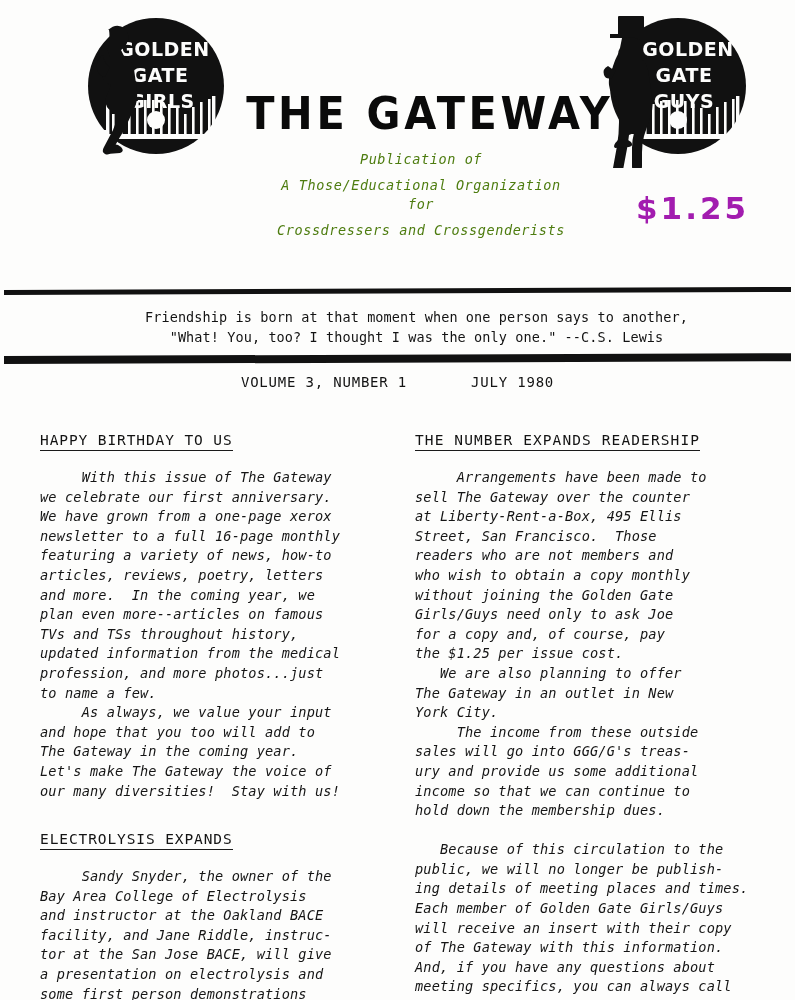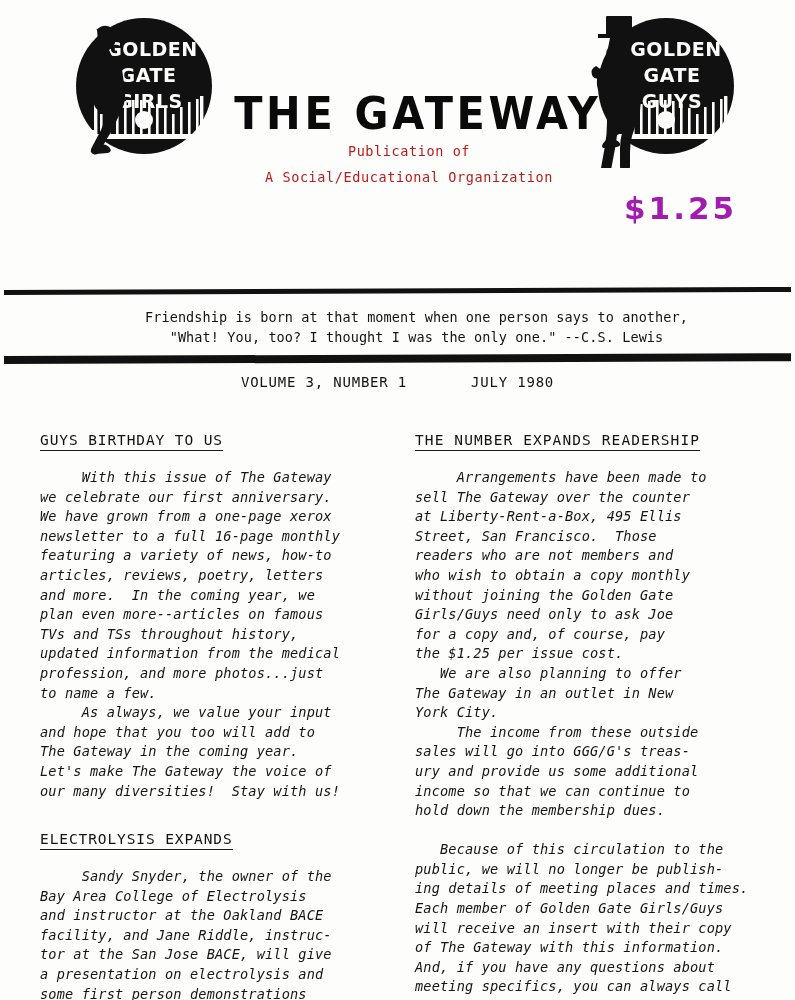"GOLDEN" .masthead { left: 4px -> 16px }
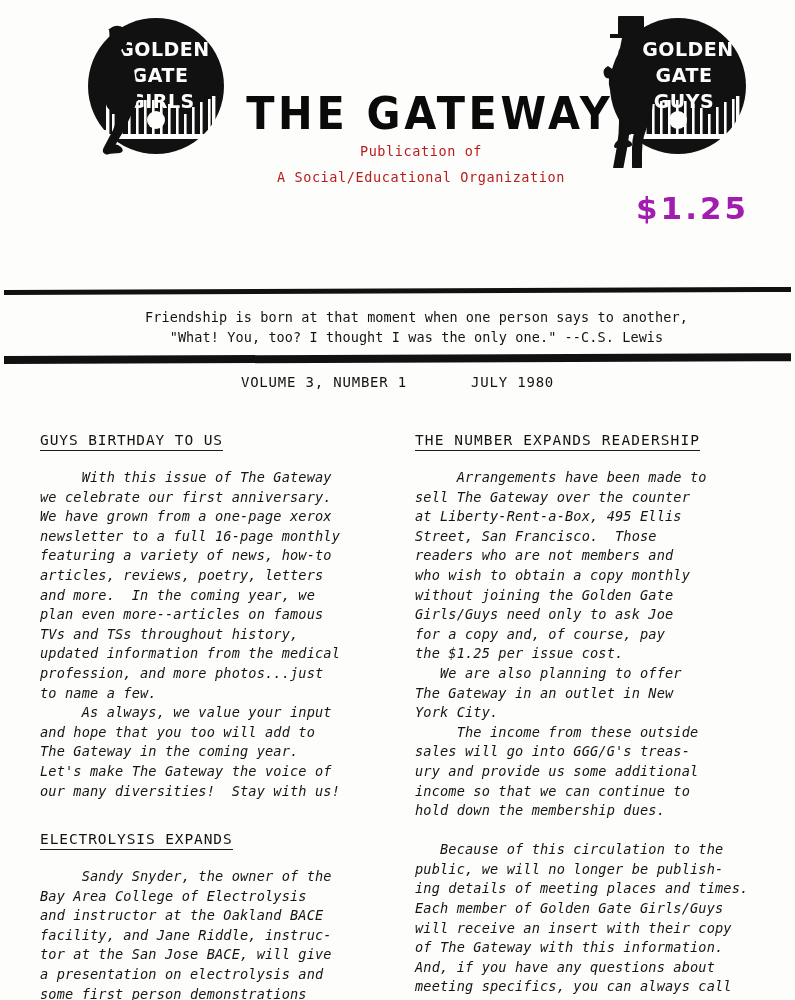"Publication of" .subtitle { color: #b91c1c -> #4d7c0f; font-style: none -> italic; margin-top: 2px -> 10px }
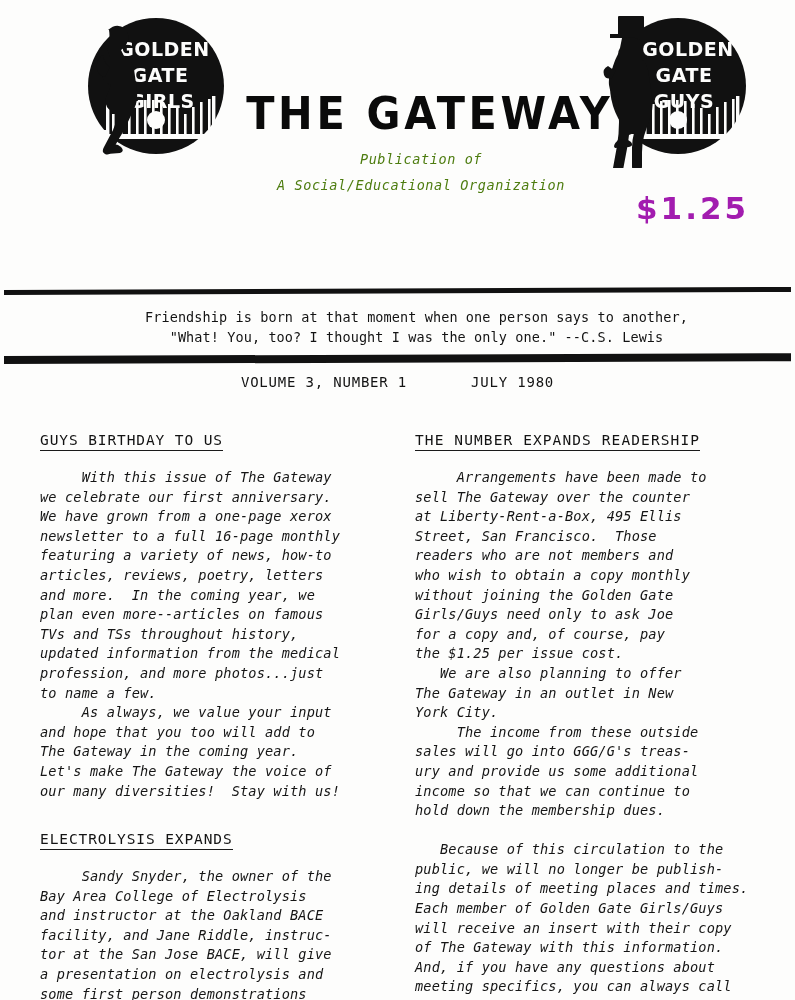"A Social/Educational Organization" div { text: Social/Educational -> Those/Educational }
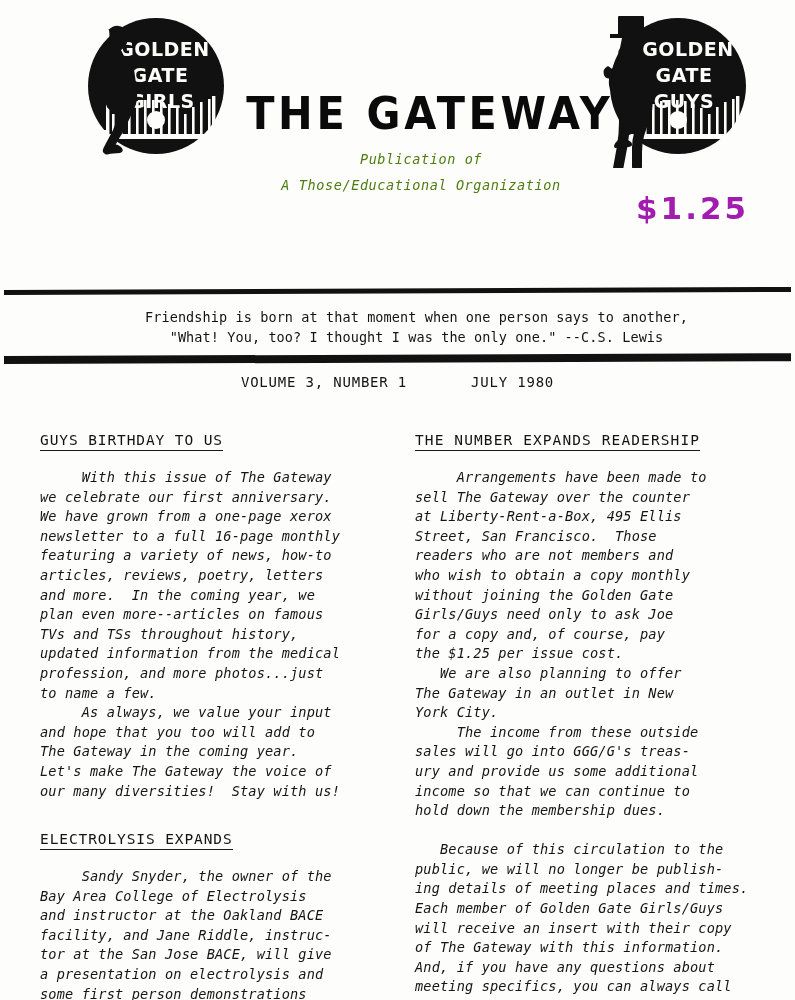"for" div { html: none -> <div>for</div> }
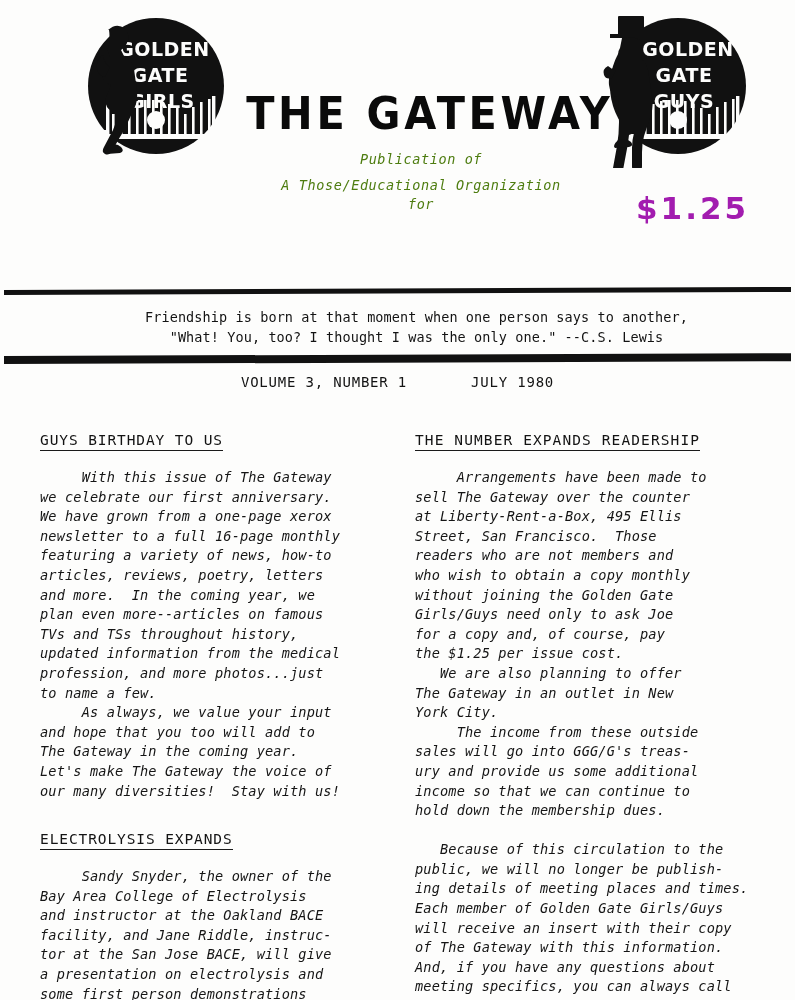"Crossdressers and Crossgenderists" div { html: none -> <div>Crossdressers and Crossgenderists</div> }
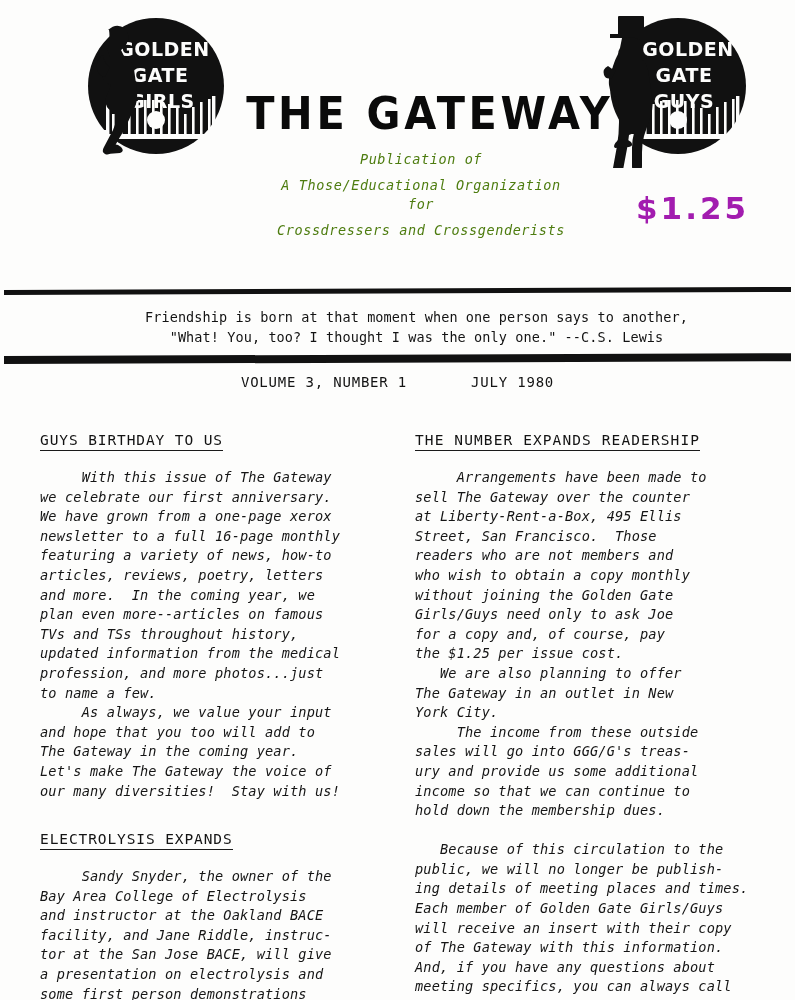"GUYS BIRTHDAY TO US" div.art-head { text: GUYS -> HAPPY }
